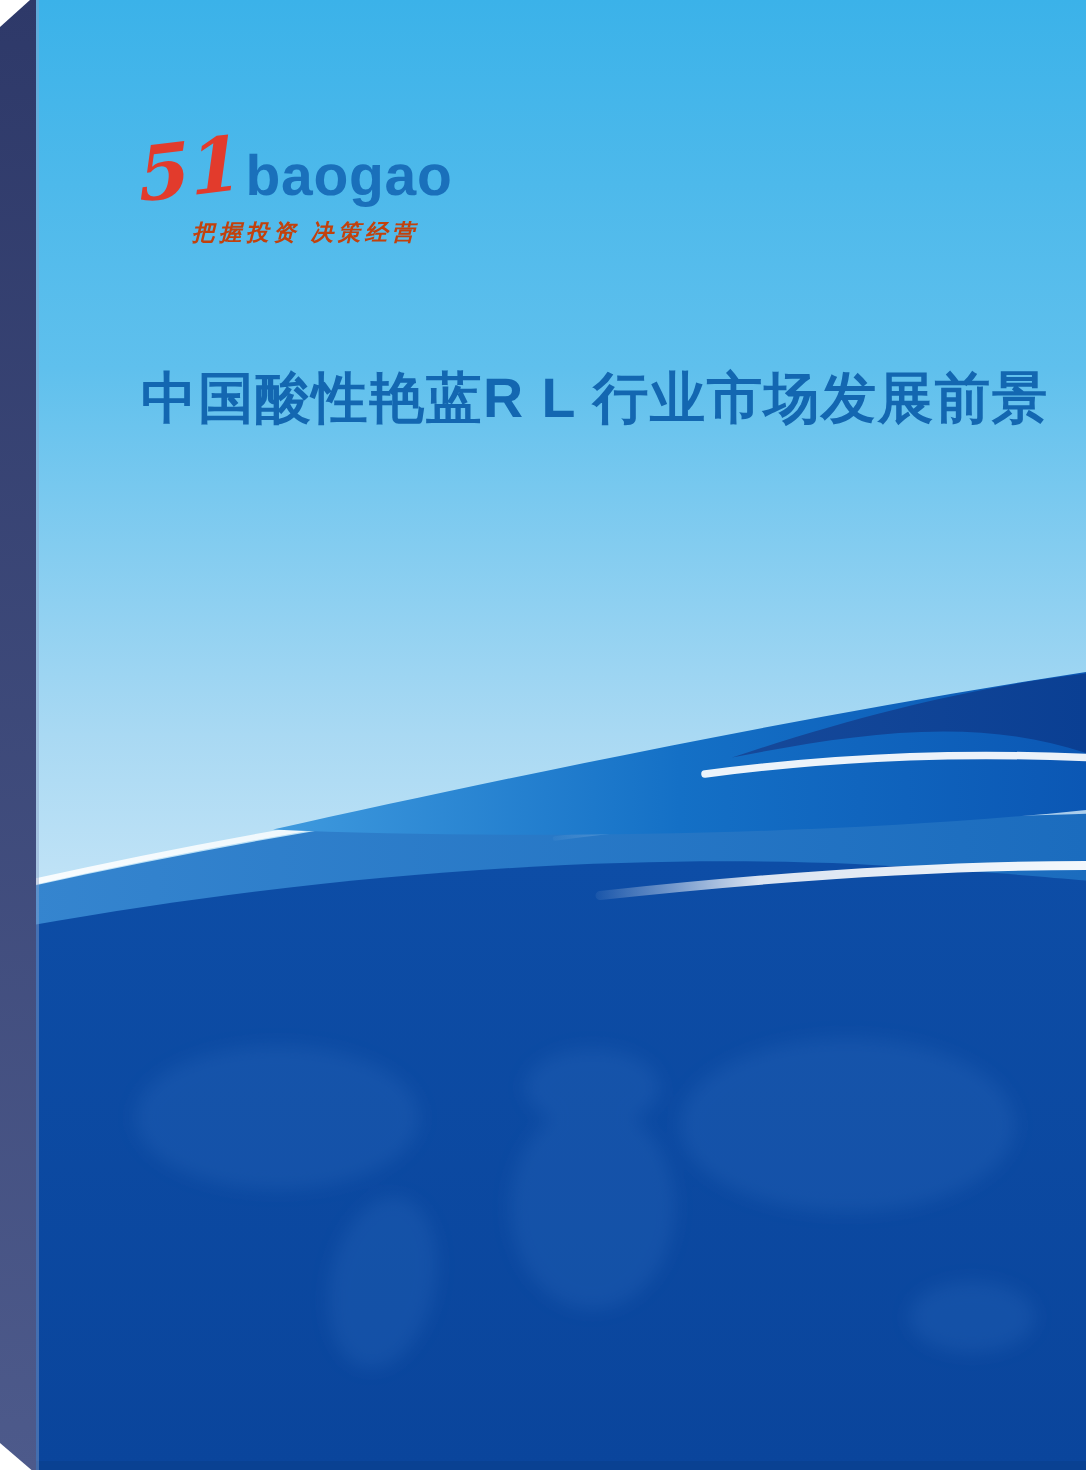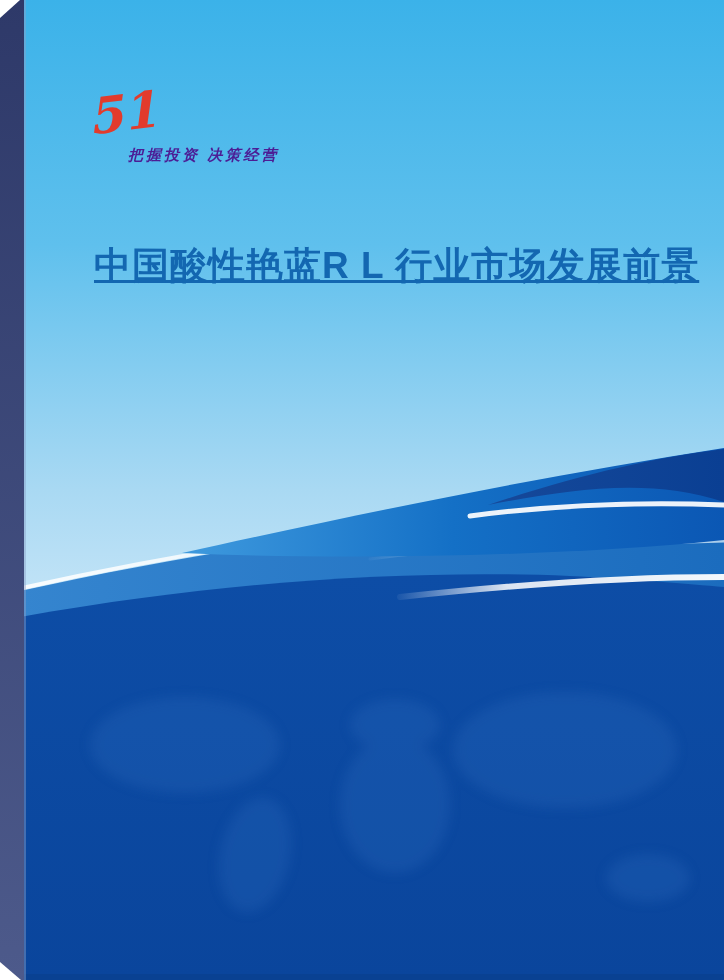"baogao" span.logo-name { html: none -> <span>baogao</span> }
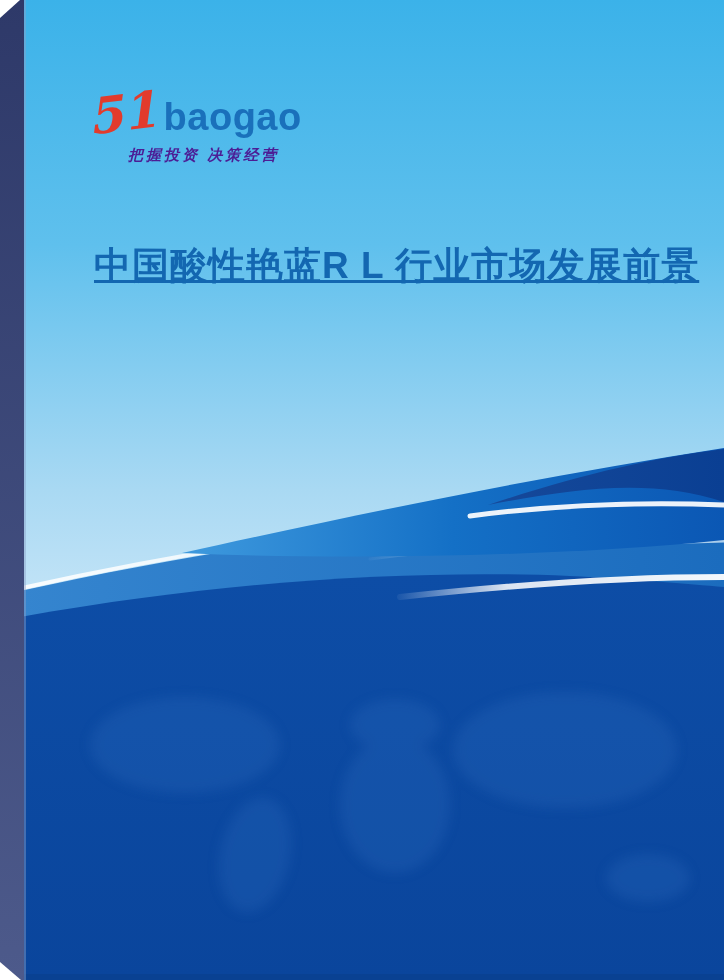"把握投资 决策经营" .logo-tagline { color: #4c1d95 -> #c2410c }
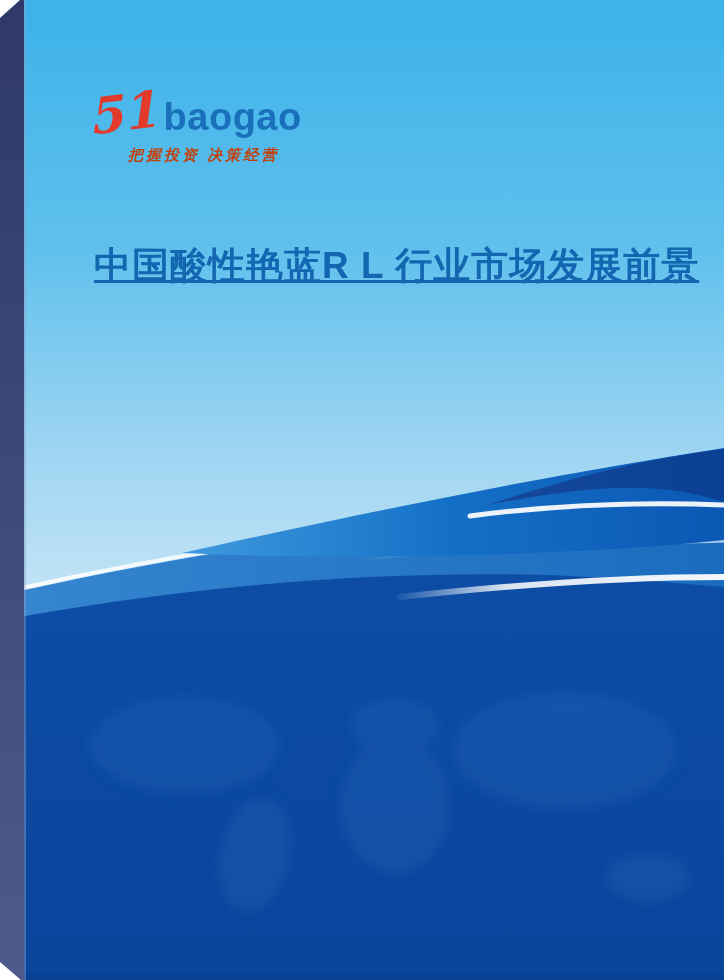"中国酸性艳蓝R L 行业市场发展前景" .title div { text-decoration: underline -> none }
